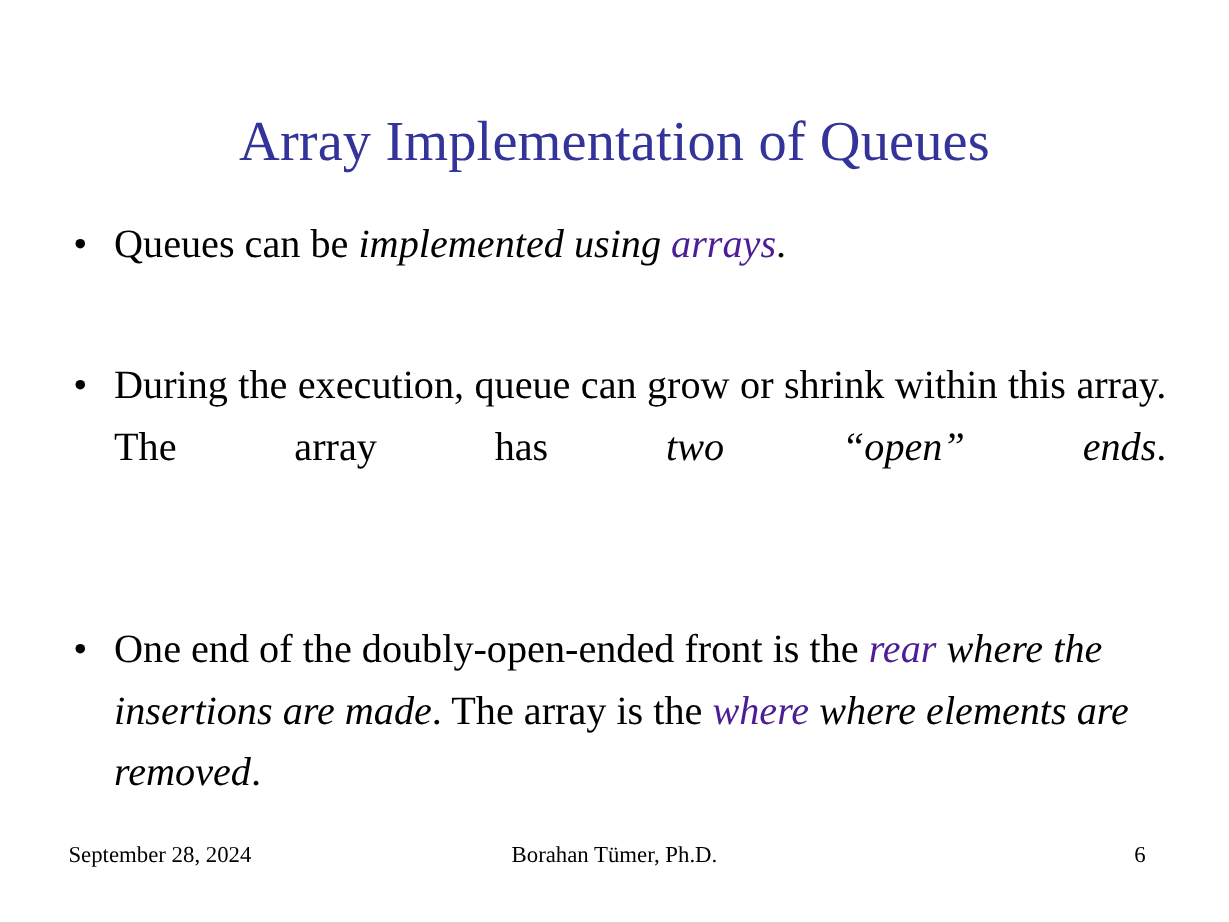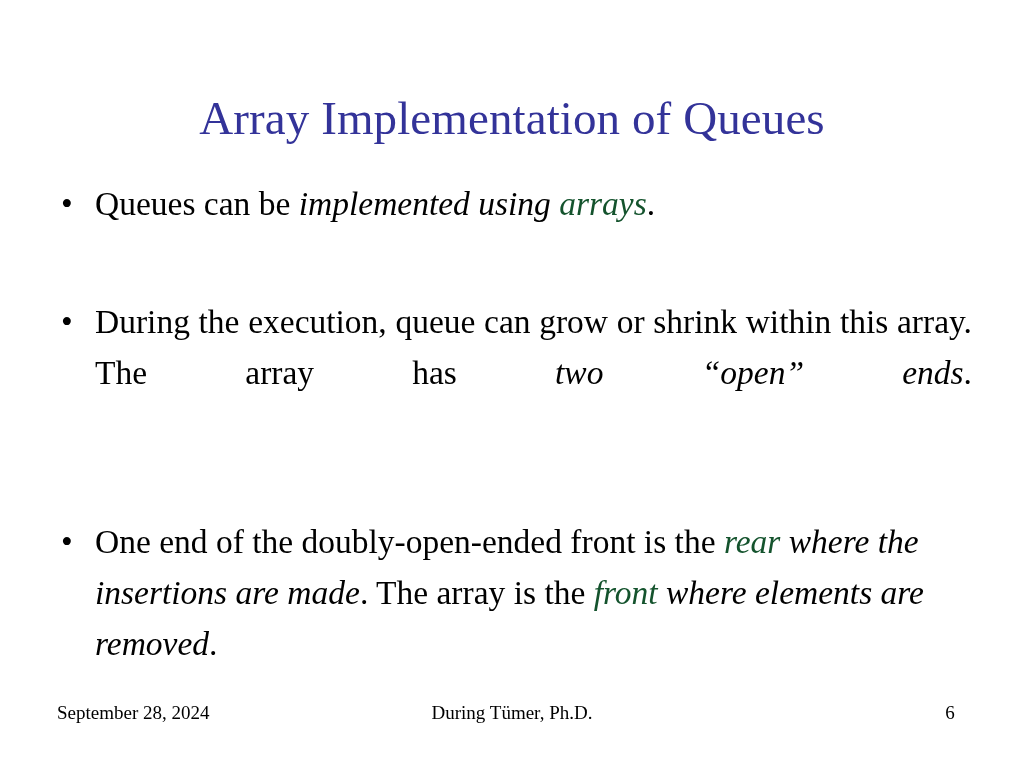"arrays" .red.i { color: #14532d -> #4c1d95 }
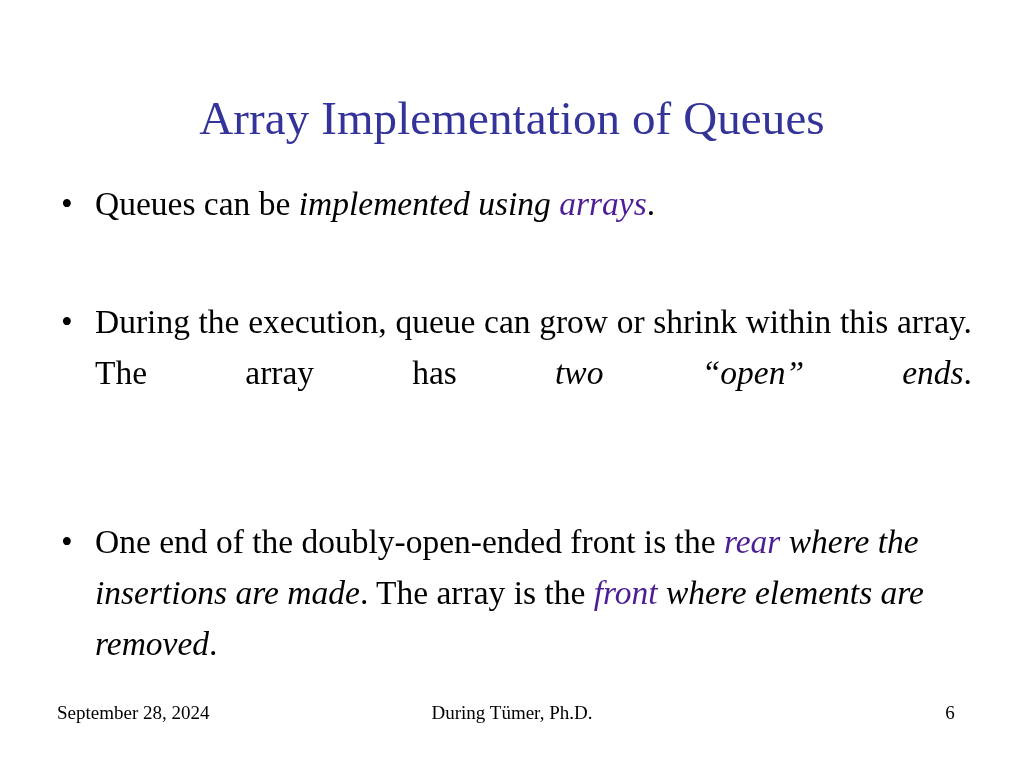"front" span.red { text: front -> where }
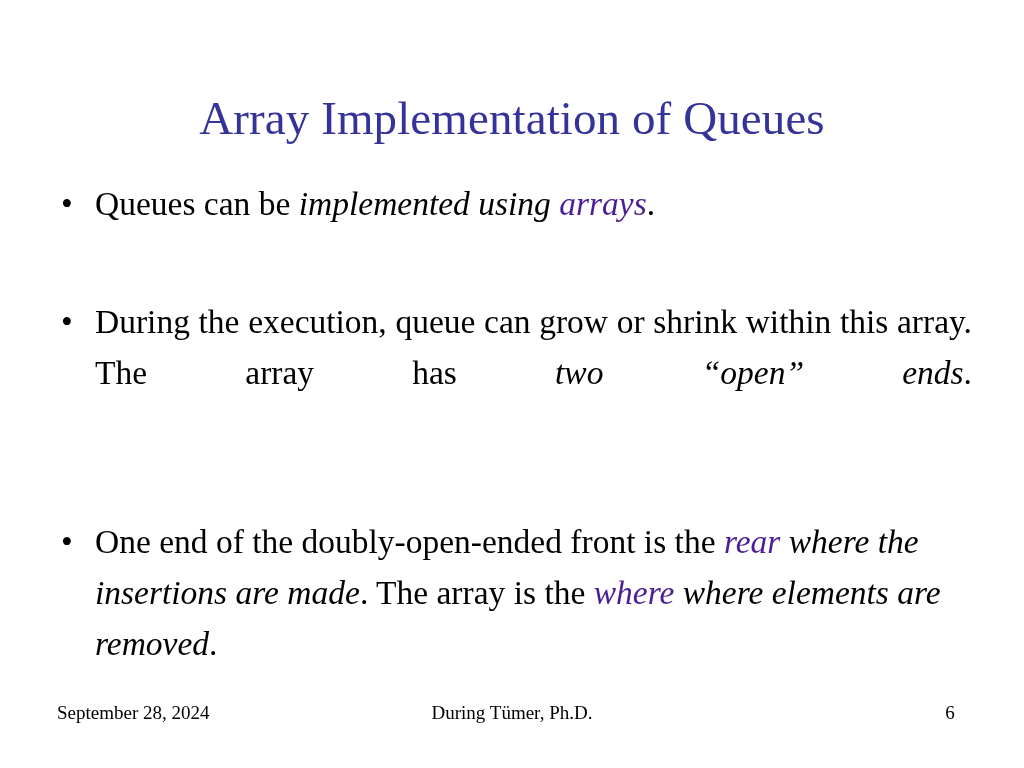"During Tümer, Ph.D." span.f-author { text: During -> Borahan }
